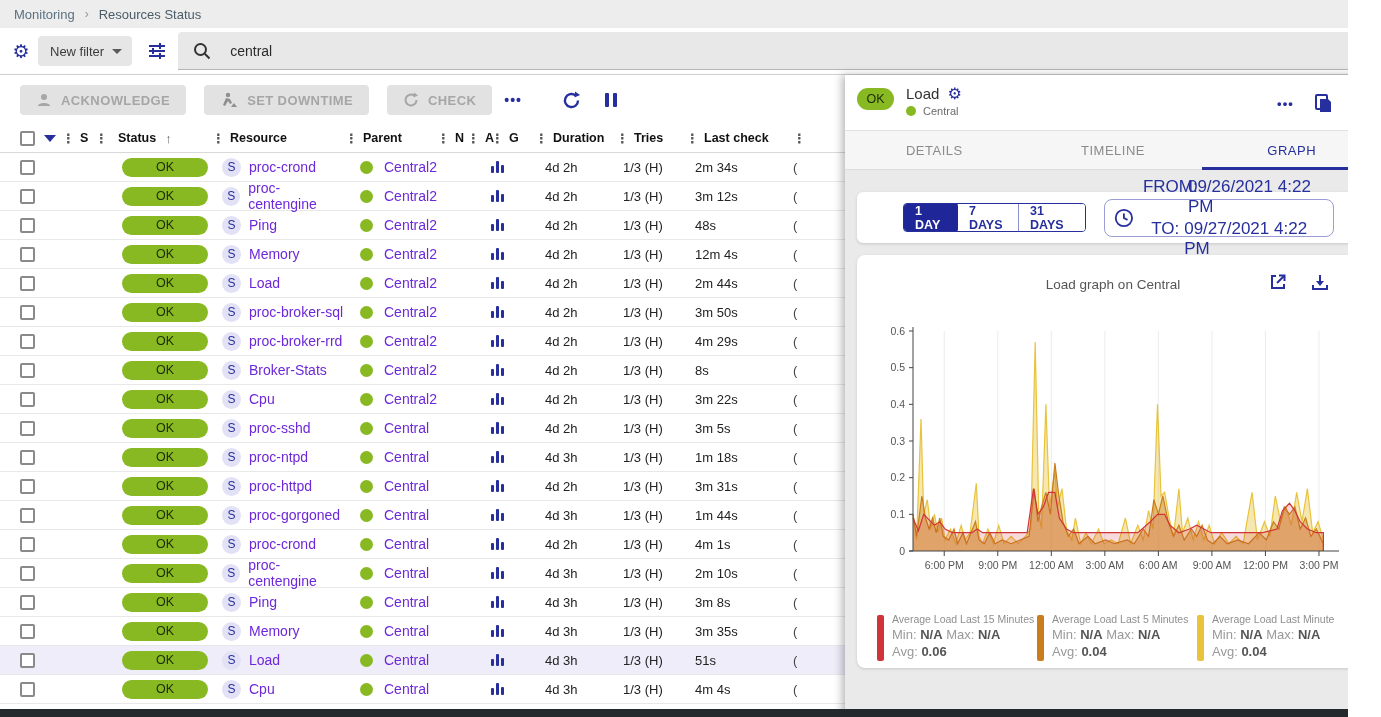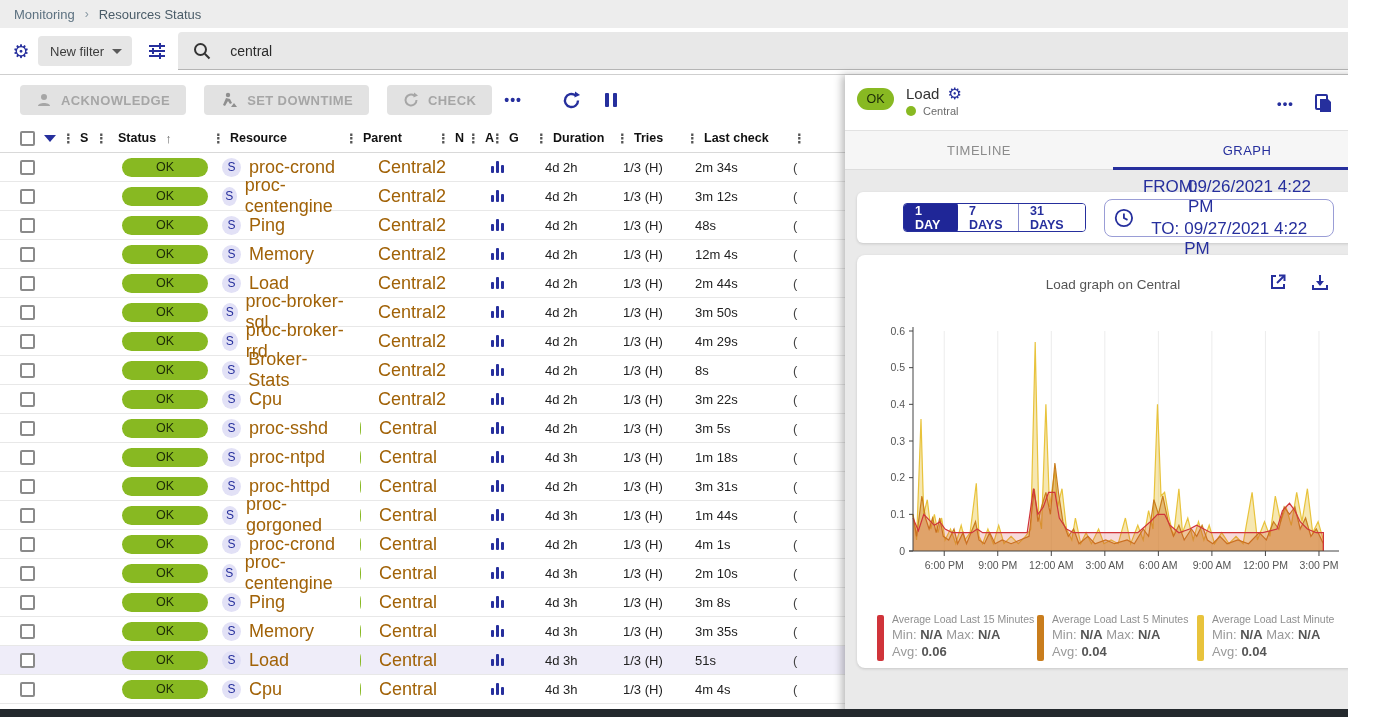"DETAILS" div.tab { html: none -> <div>DETAILS</div> }
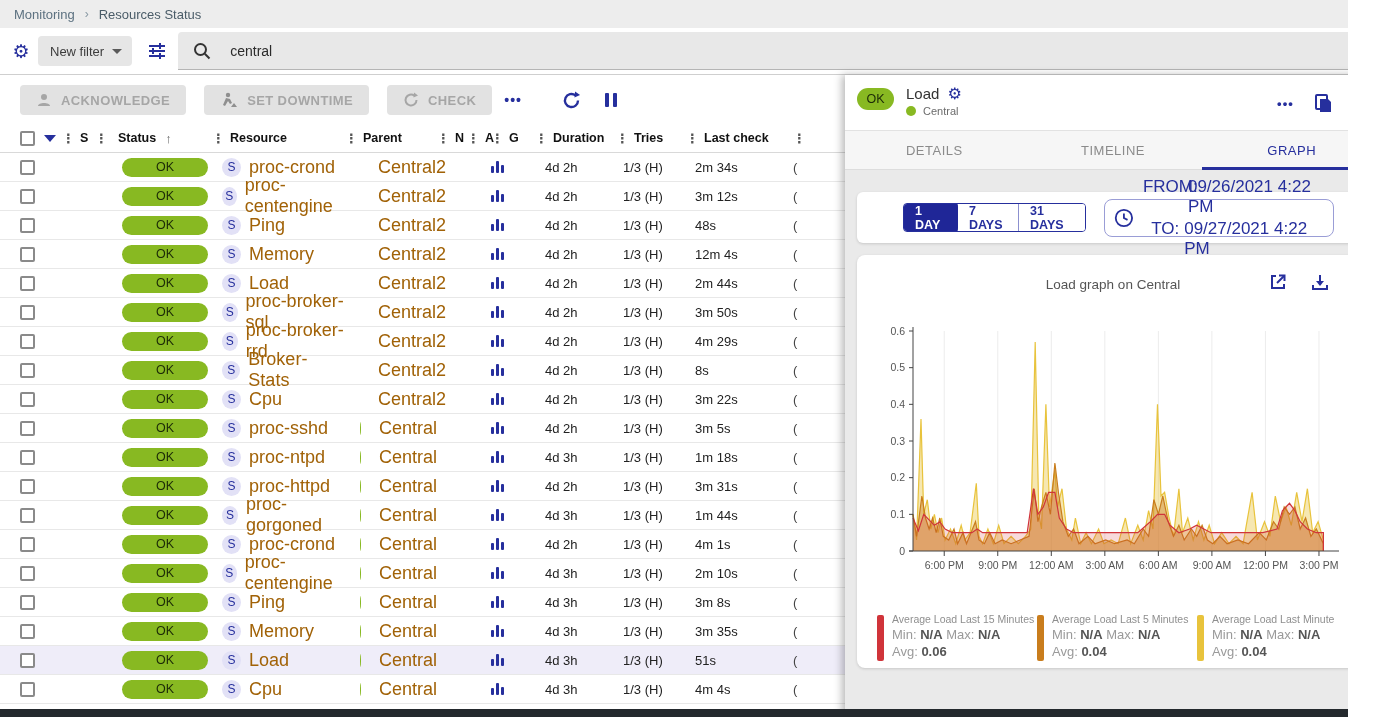"proc-crond" .rname, .pname { color: #a16207 -> #6d28d9; font-size: 18px -> 14px }
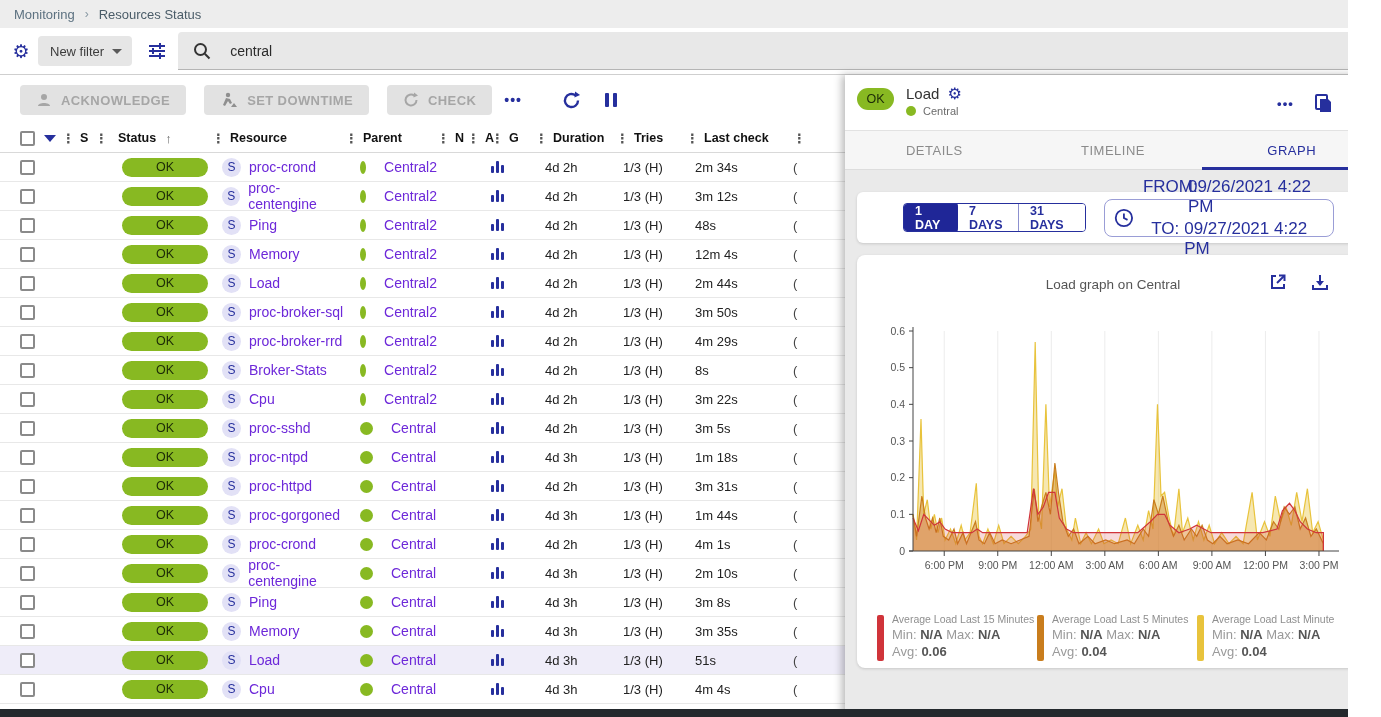"Central2" .c-parent { gap: 18px -> 11px }
